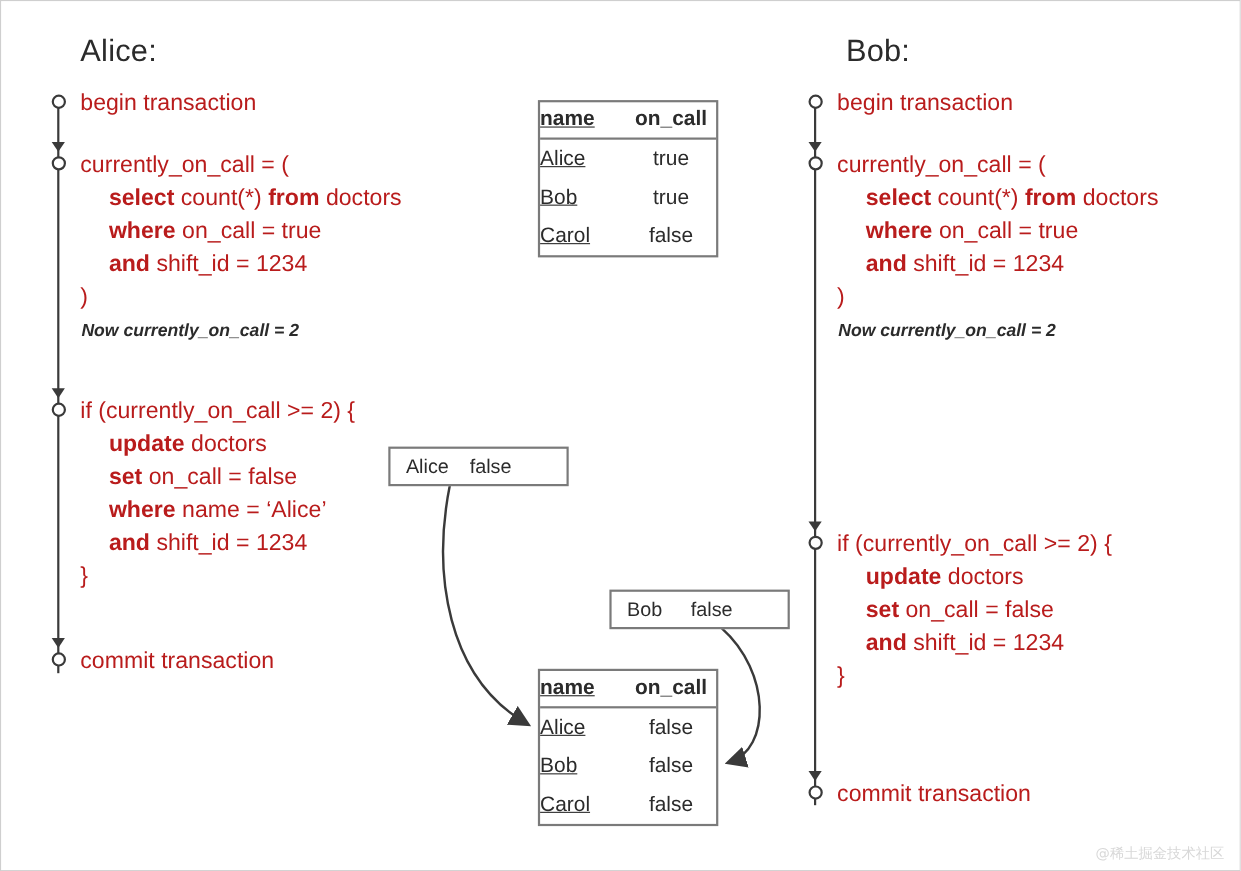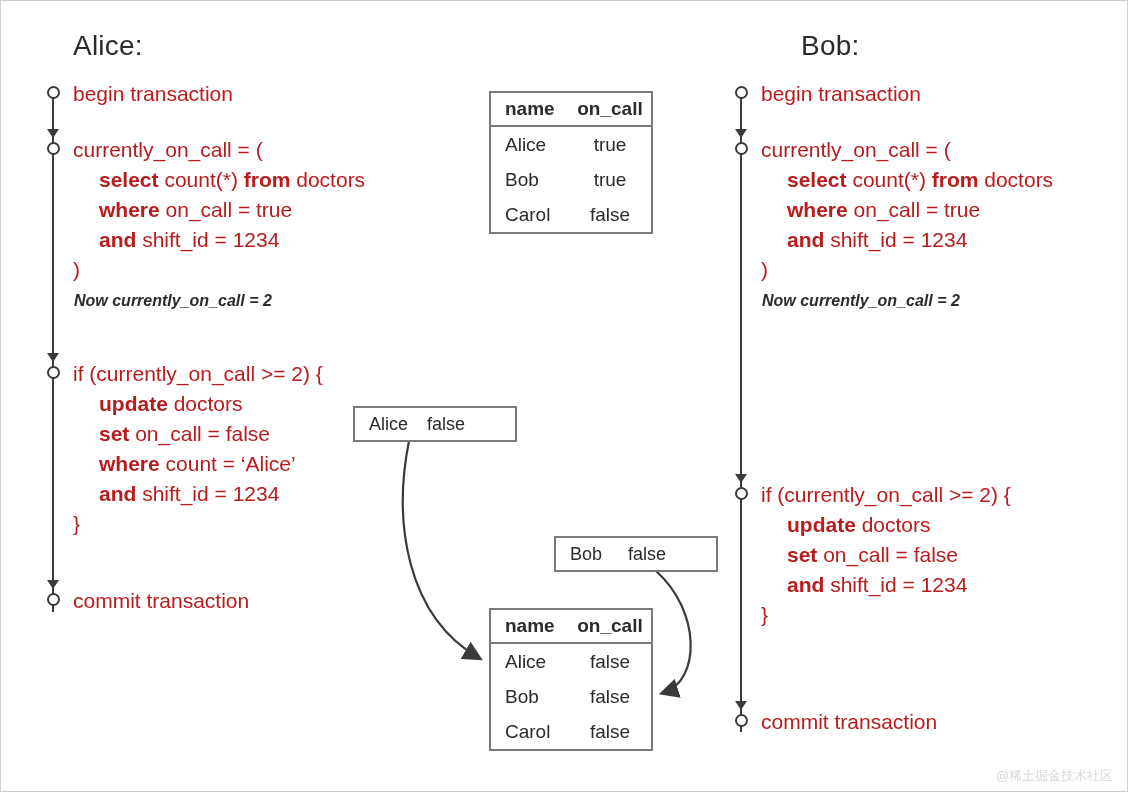"Bob:" div.abs { left: 800px -> 768px }
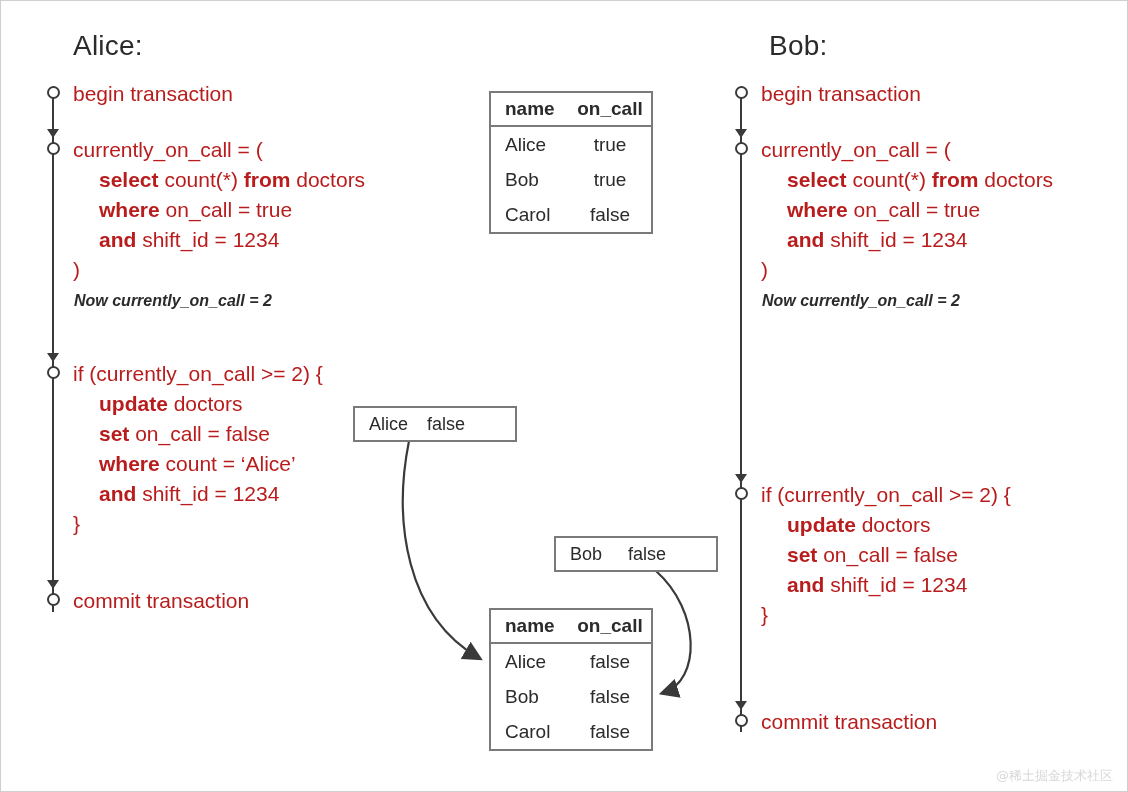"name" .dtable .c1 { padding-left: 14px -> none; text-decoration: none -> underline }
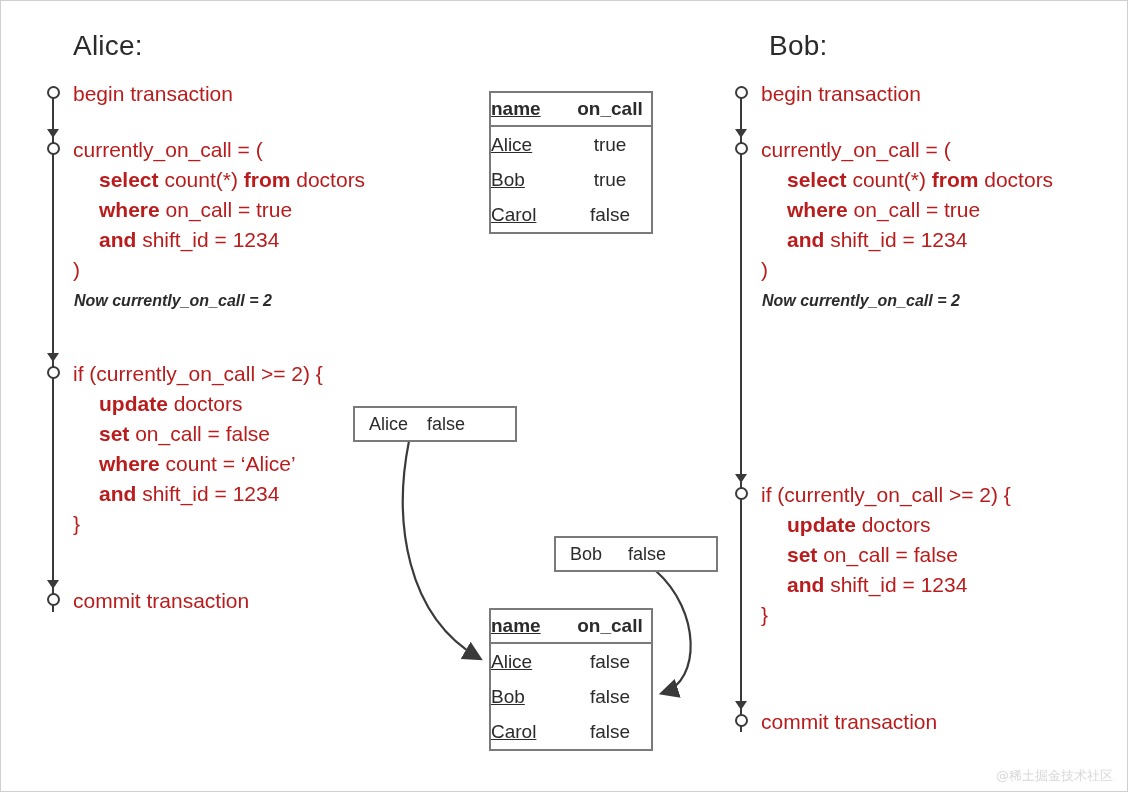"count = ‘Alice’" span { text: count -> name }
